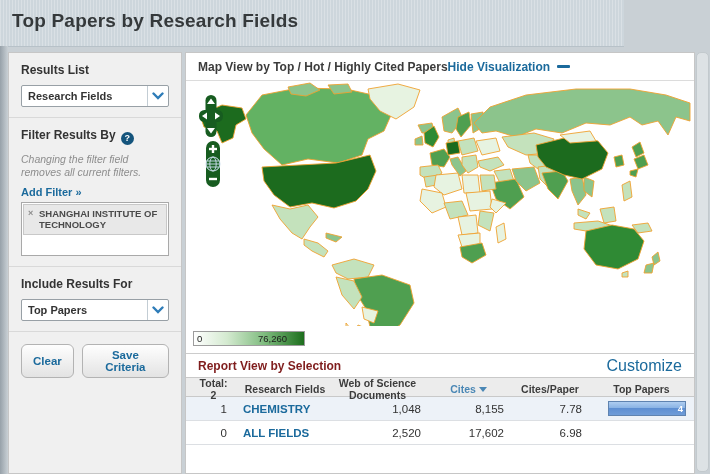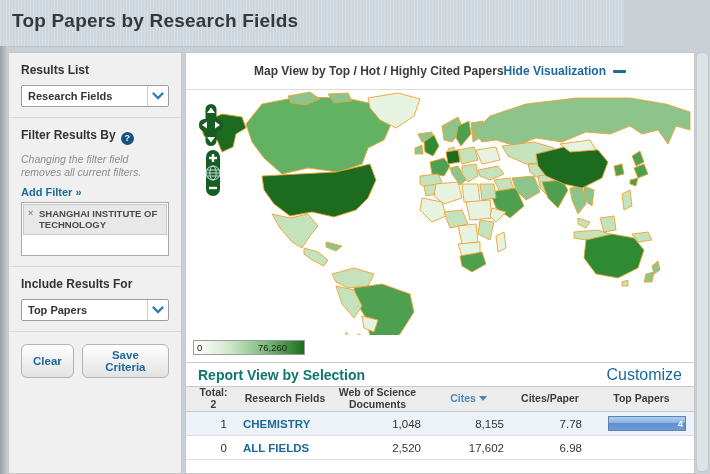"Map View by Top /" .panel-header { height: 37px -> 28px; justify-content: center -> flex-start }
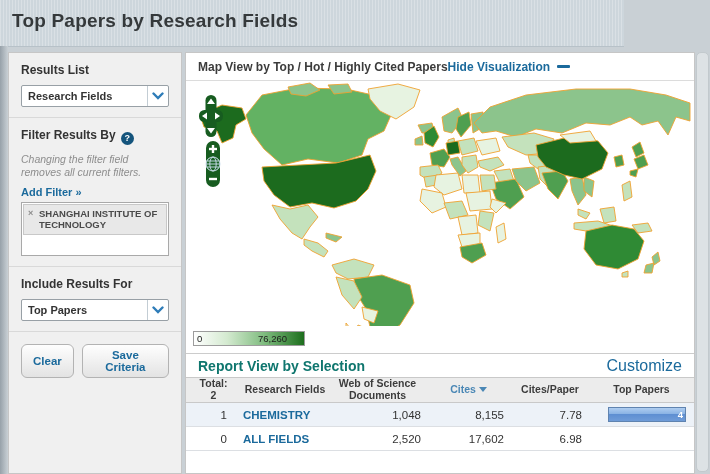"Report View by Selection" .report-title { color: #0f766e -> #7f1d1d; font-size: 14px -> 12px }
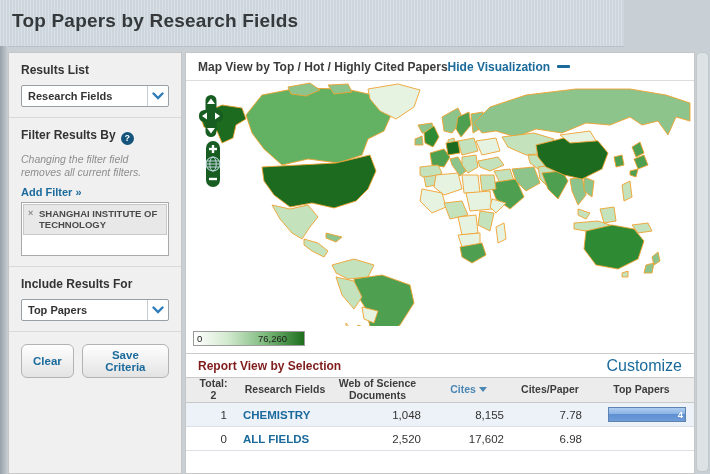"Total:" .tbl-head { height: 26px -> 20px }
